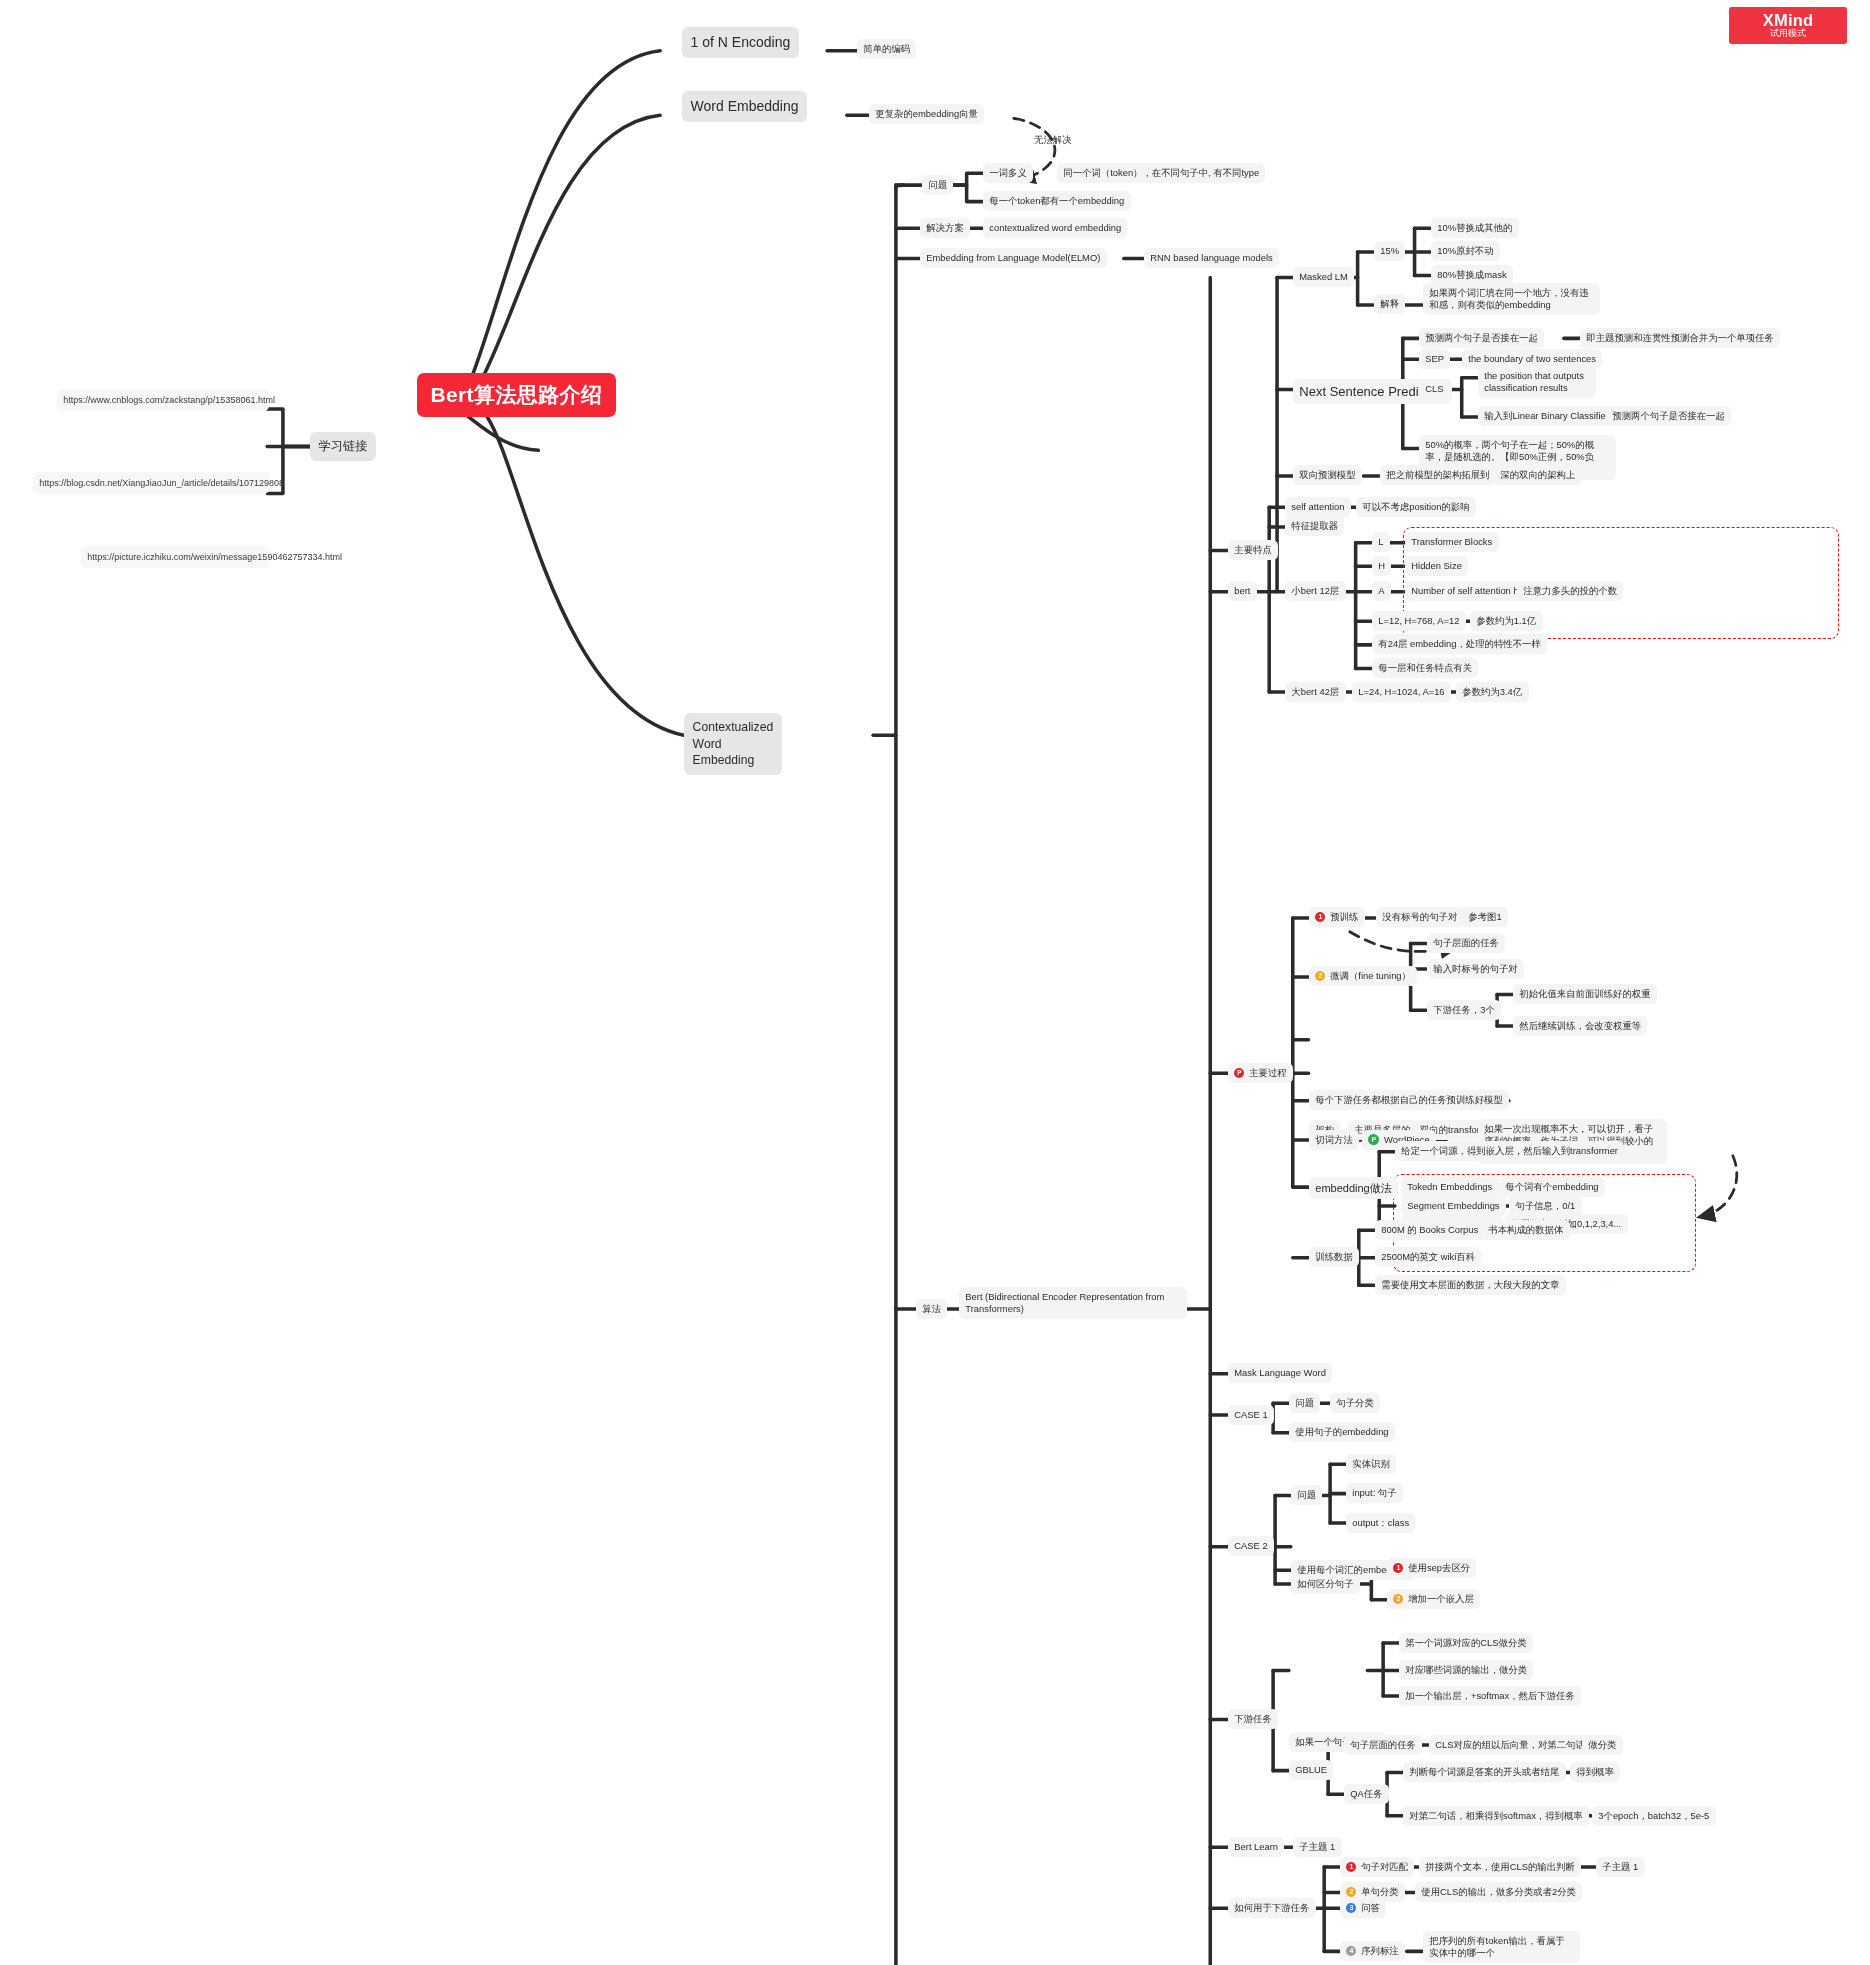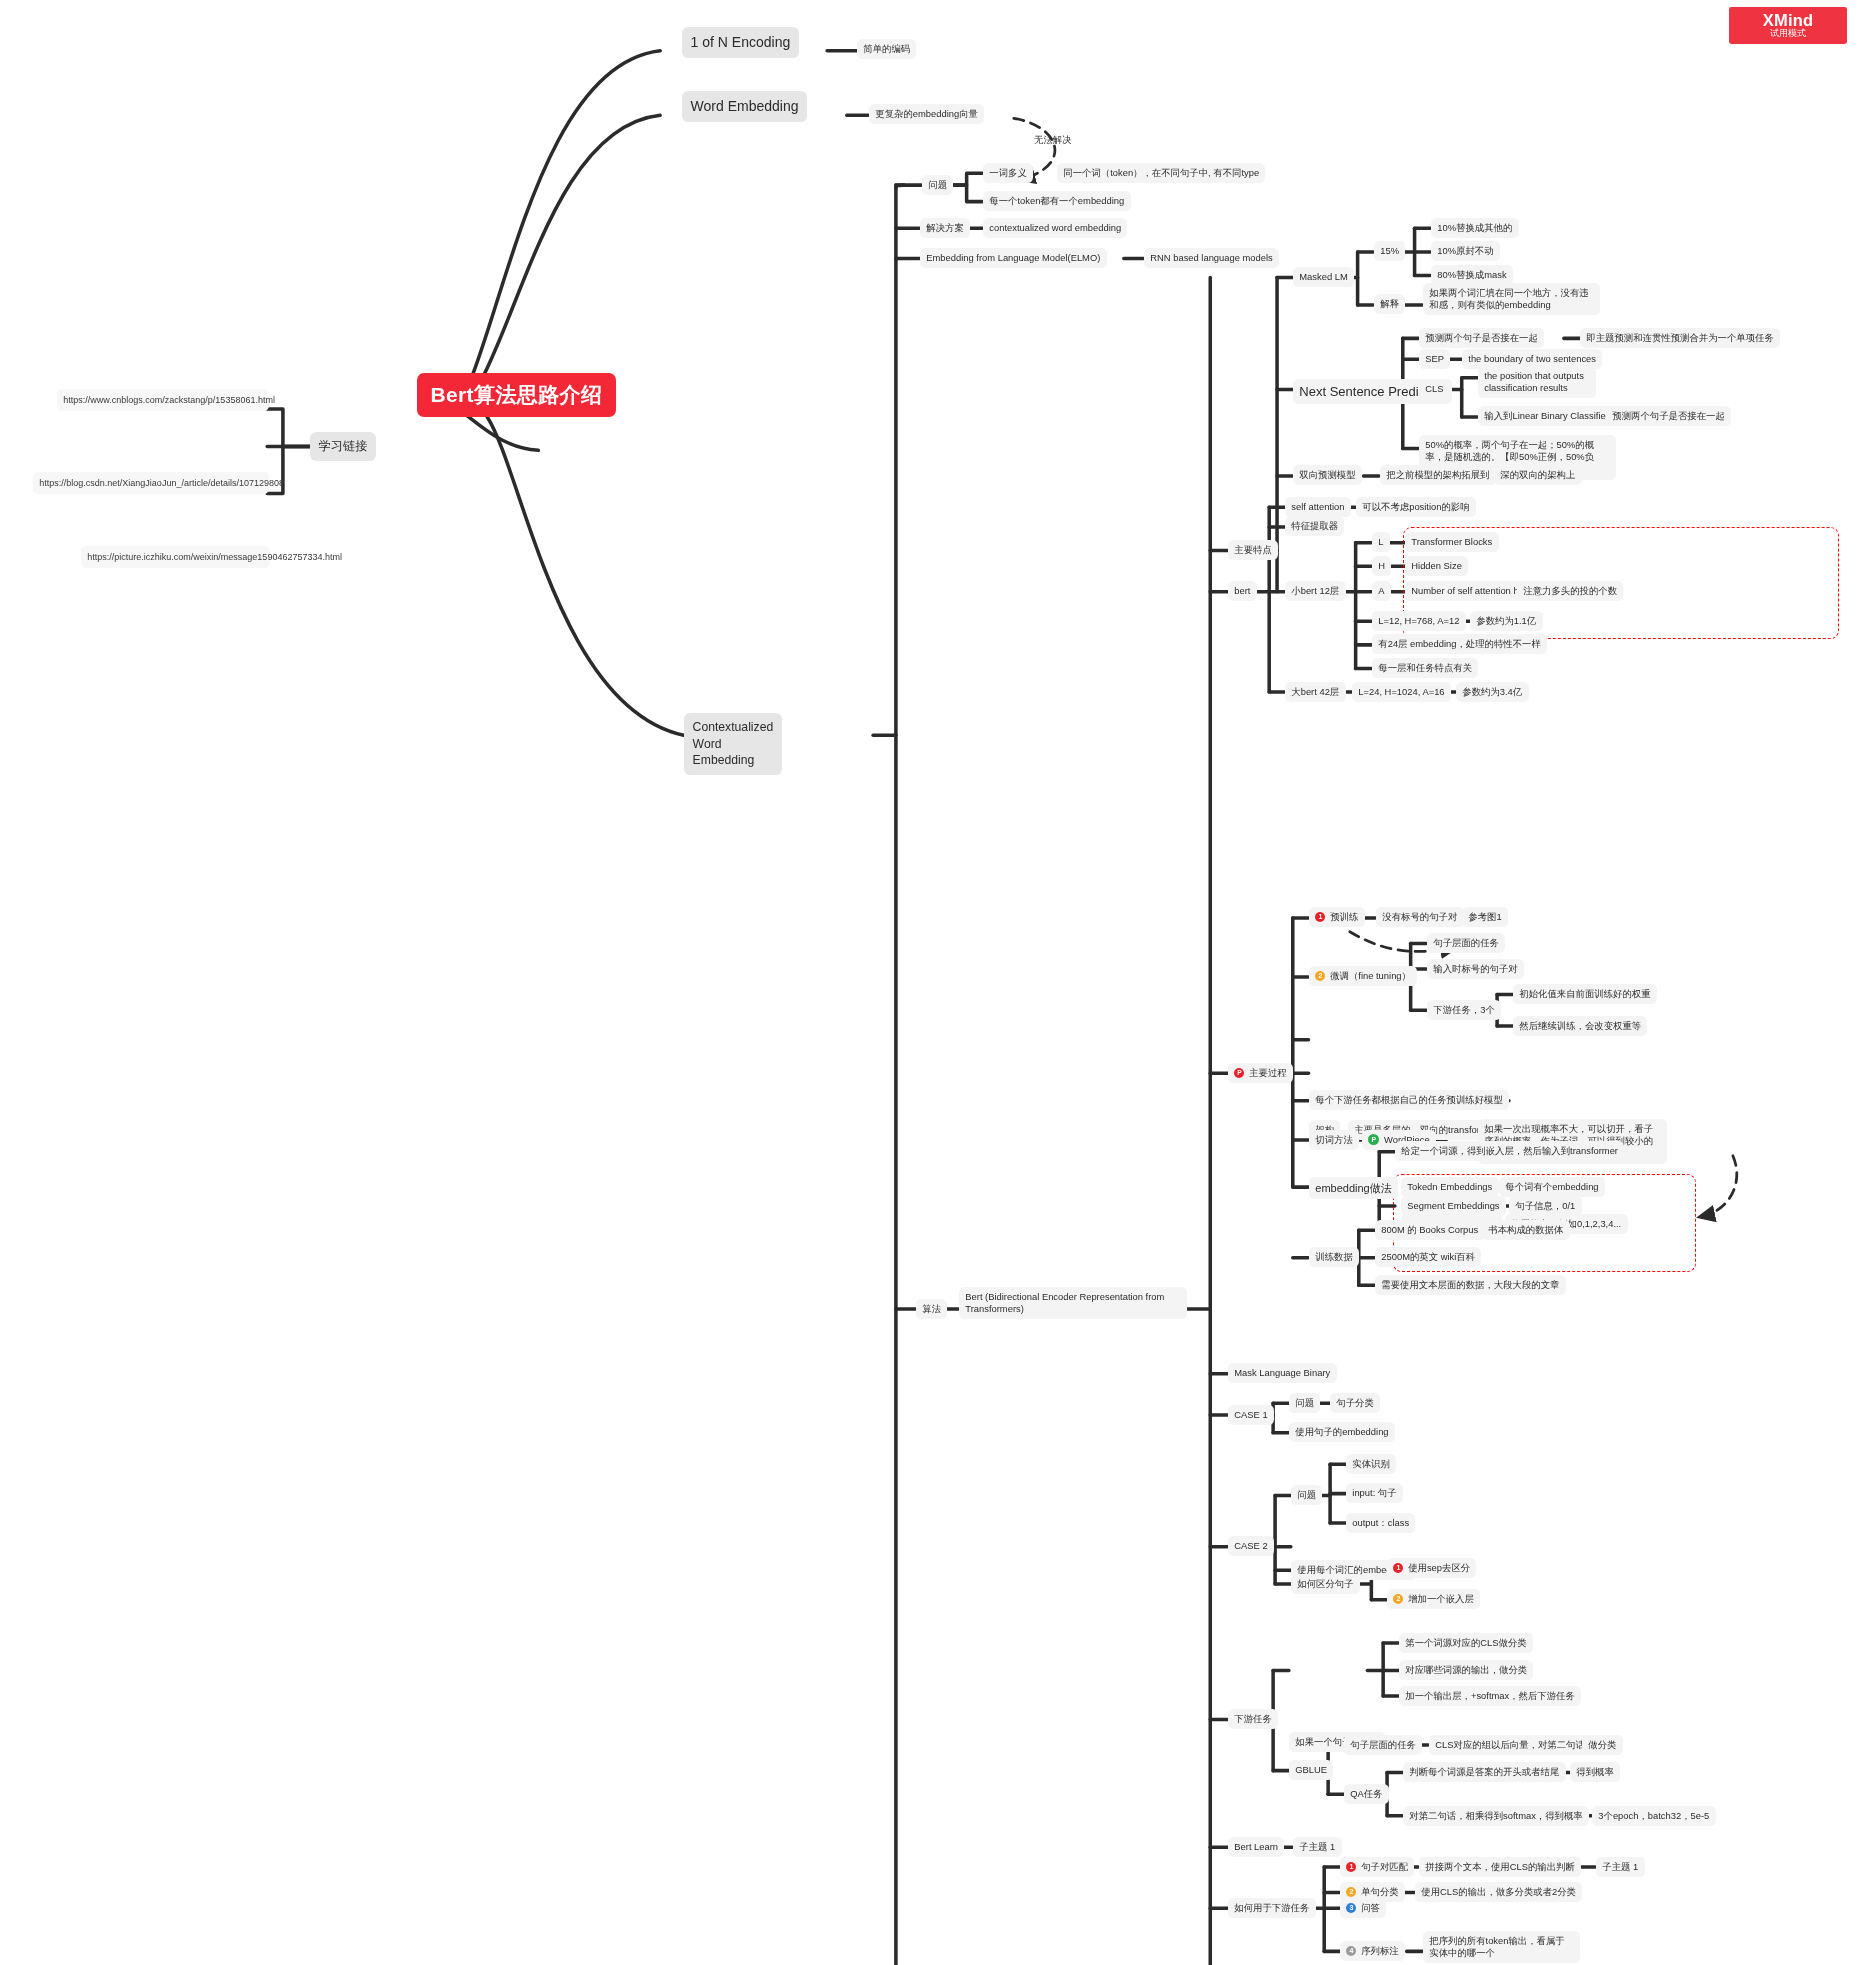"Mask Language Binary" div.node { text: Binary -> Word }
